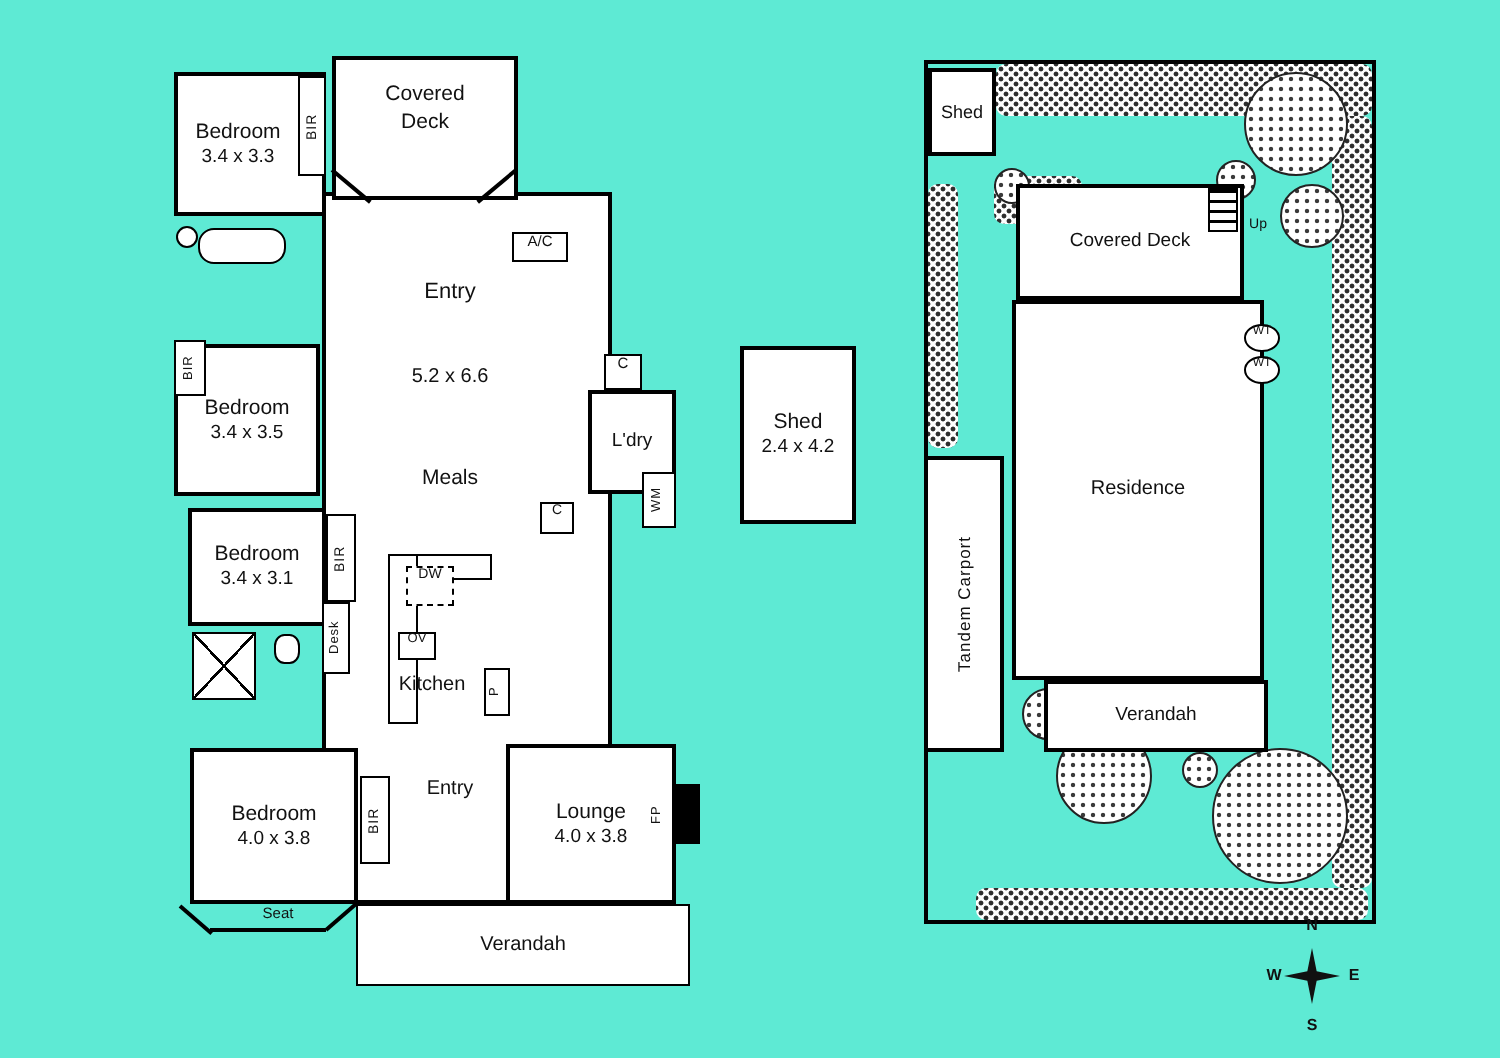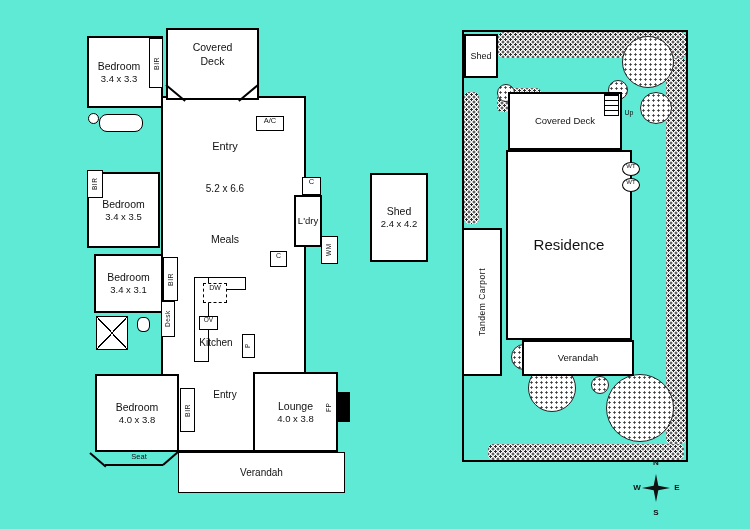"L'dry" div.room { width: 28px -> 44px }
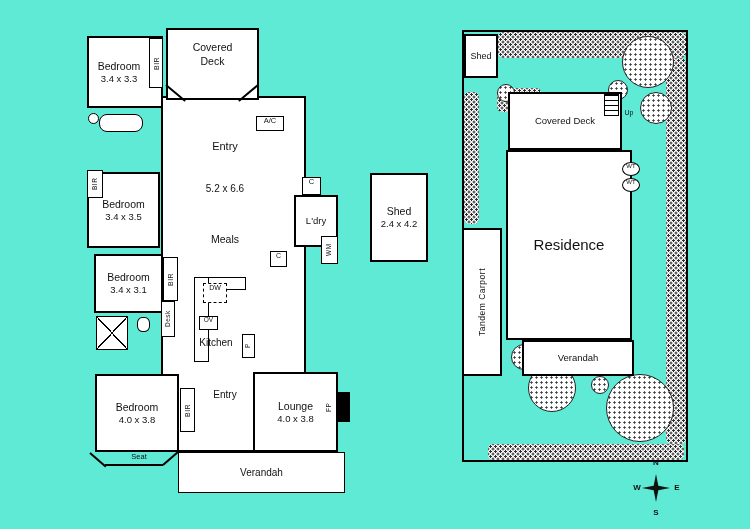"Residence" div.lbl { font-size: 15px -> 10px }
